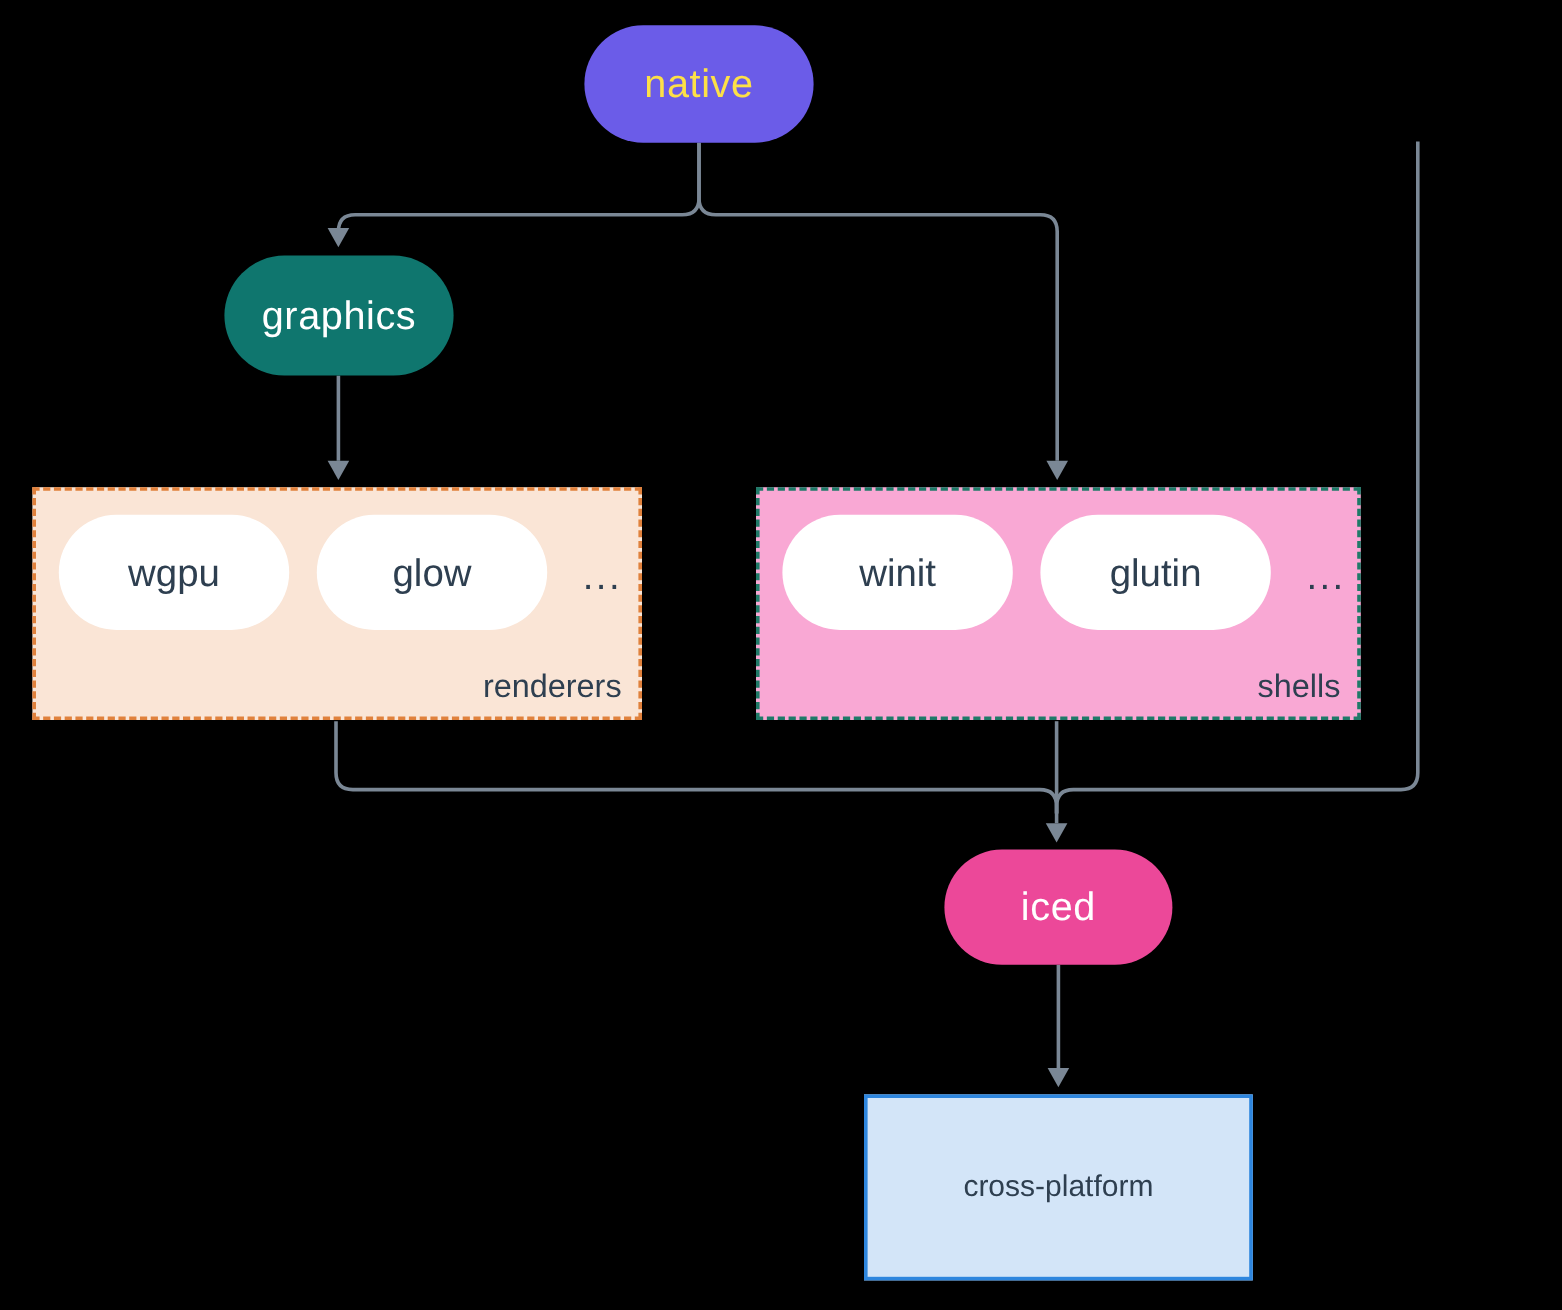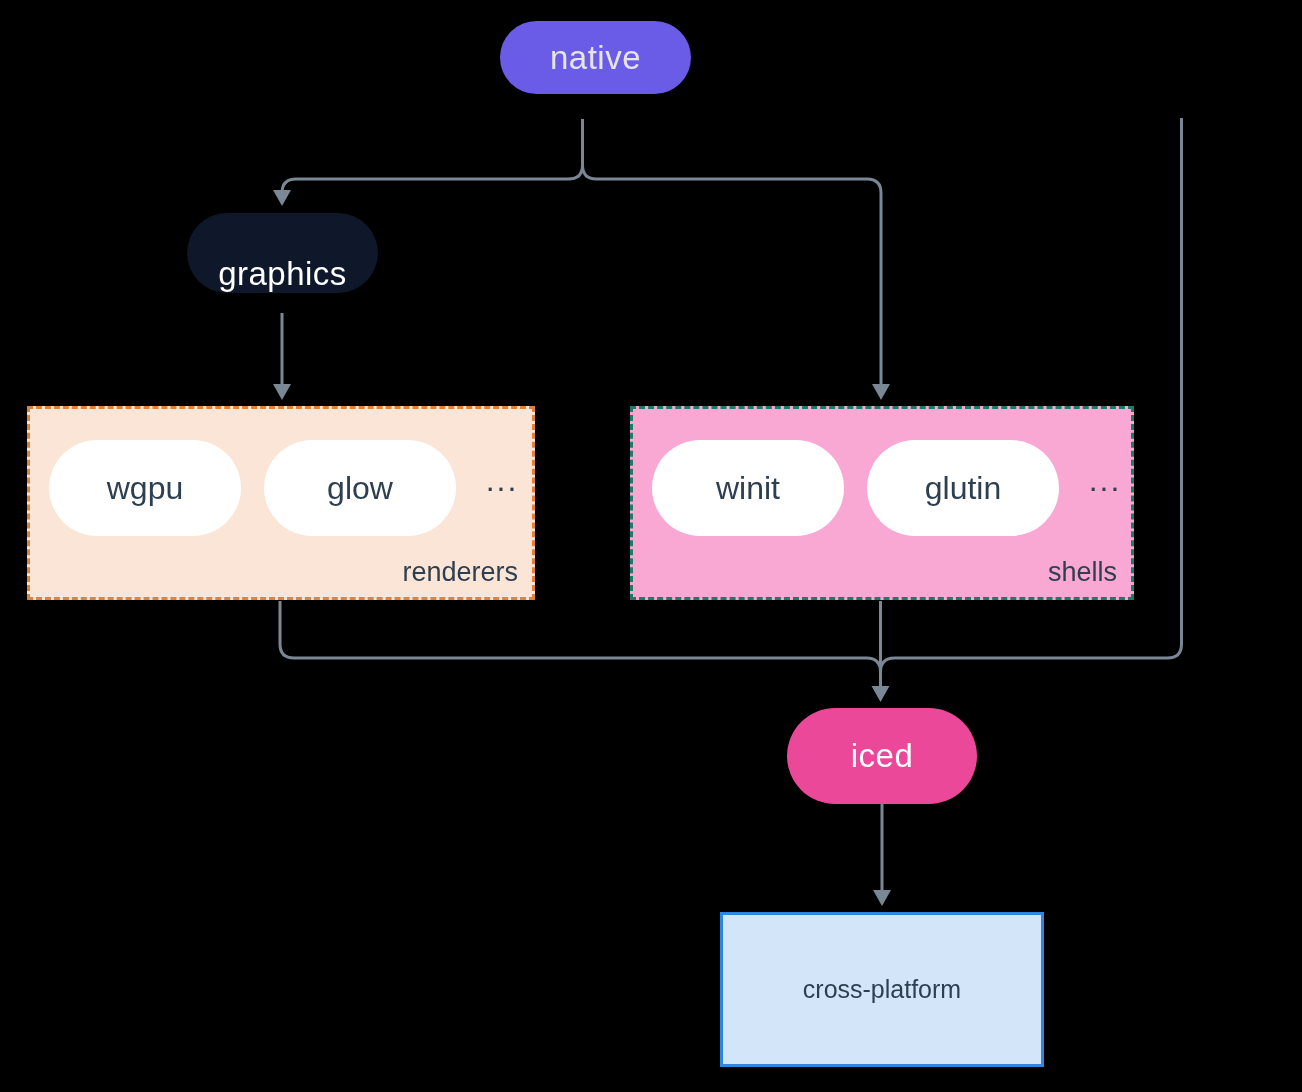"native" .pill-native { color: #e5e5e5 -> #fde047; height: 73px -> 98px; left: 500px -> 487px }
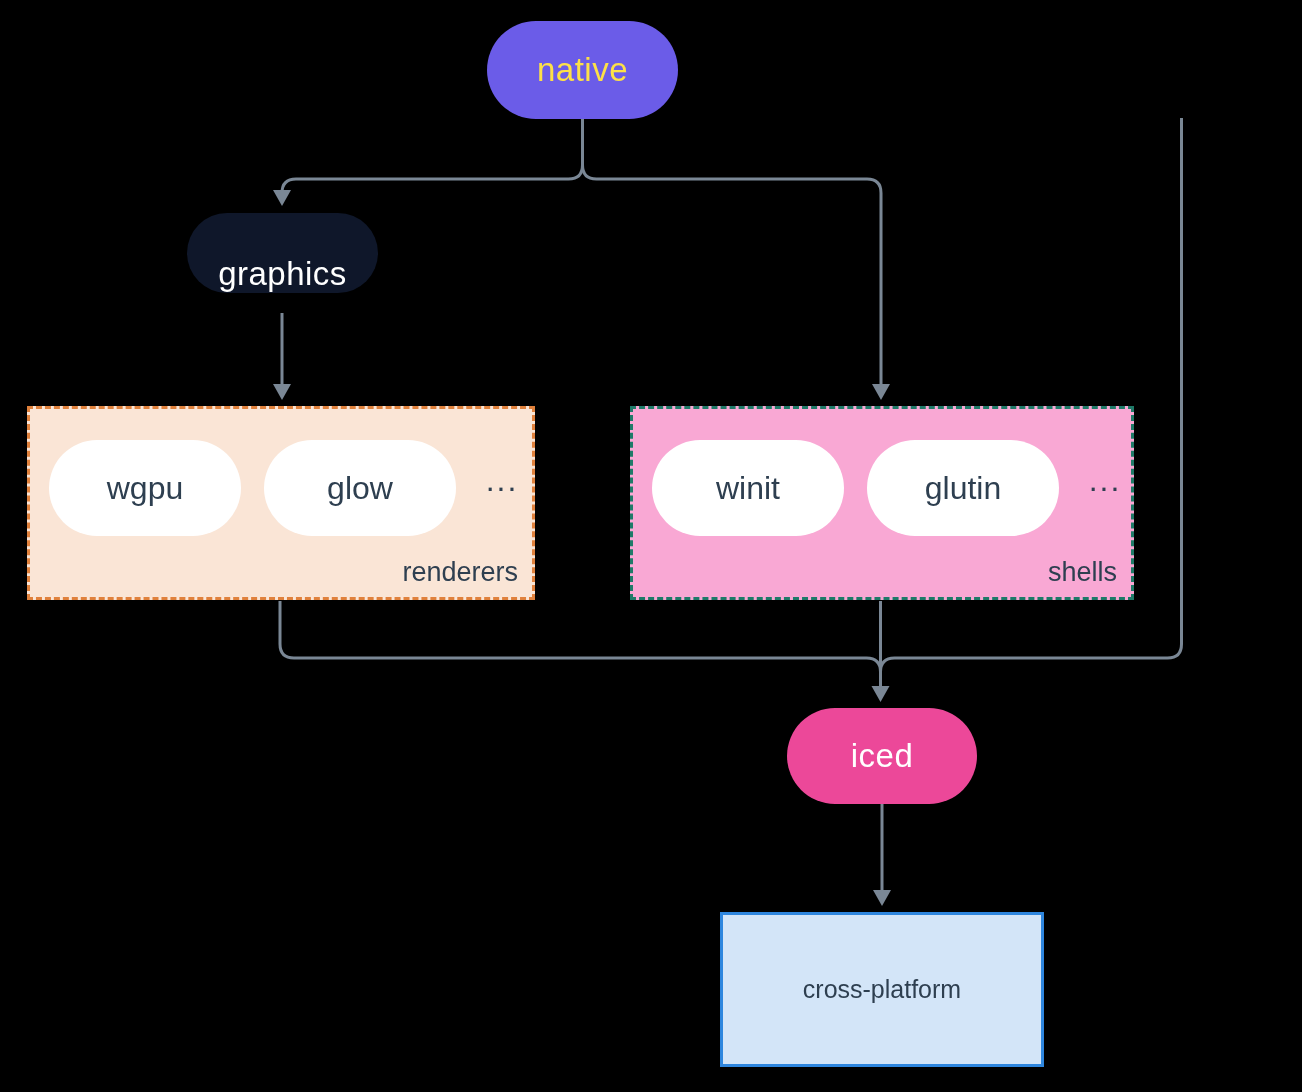"graphics" .pill-graphics { align-items: flex-end -> none; background: #0f172a -> #0f766e; height: 80px -> 100px }
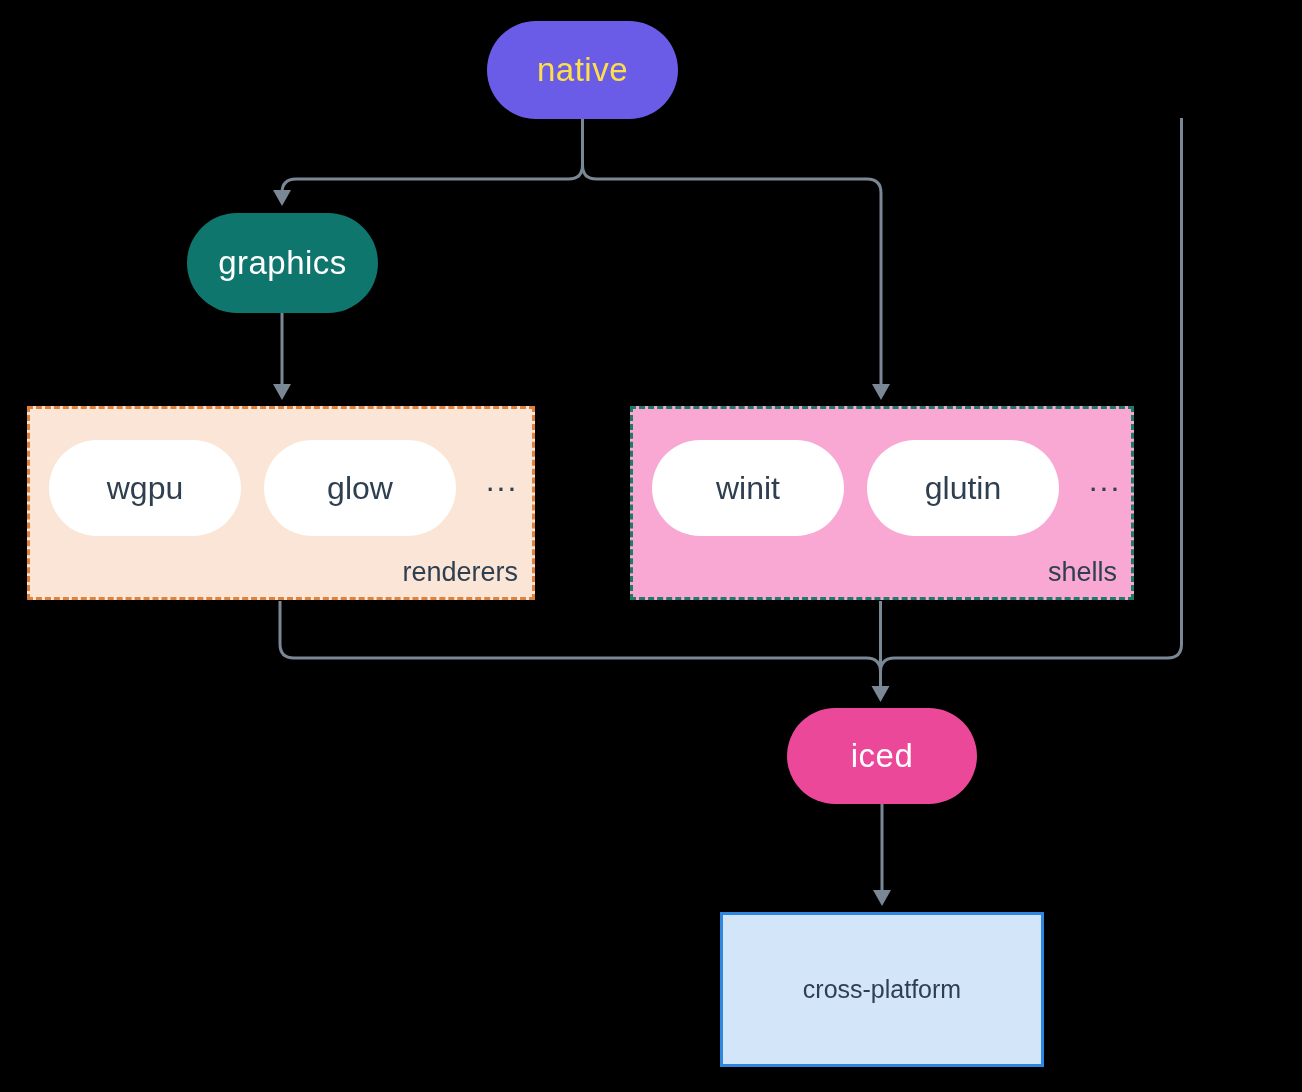"wgpu" .inner-pill { top: 31px -> 20px }
